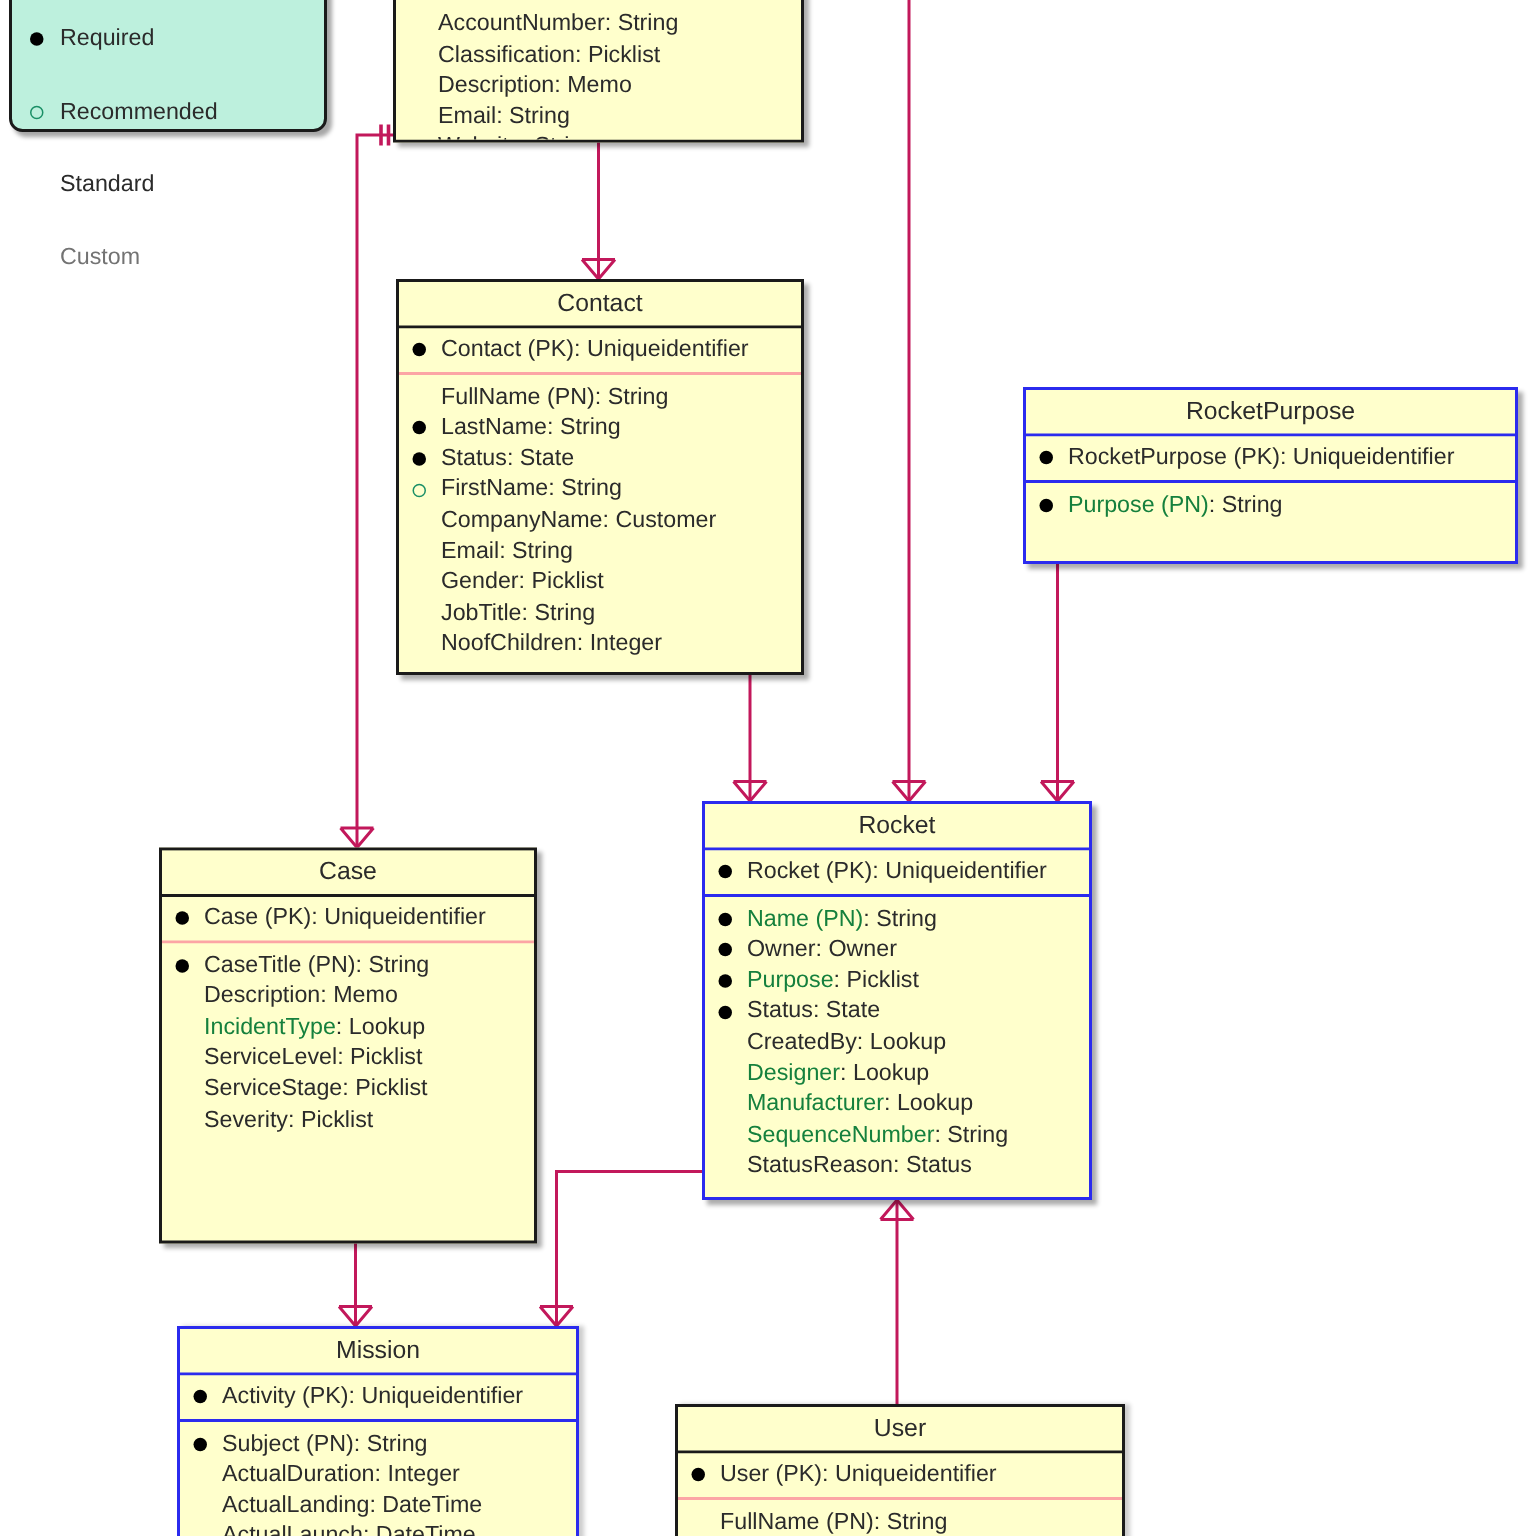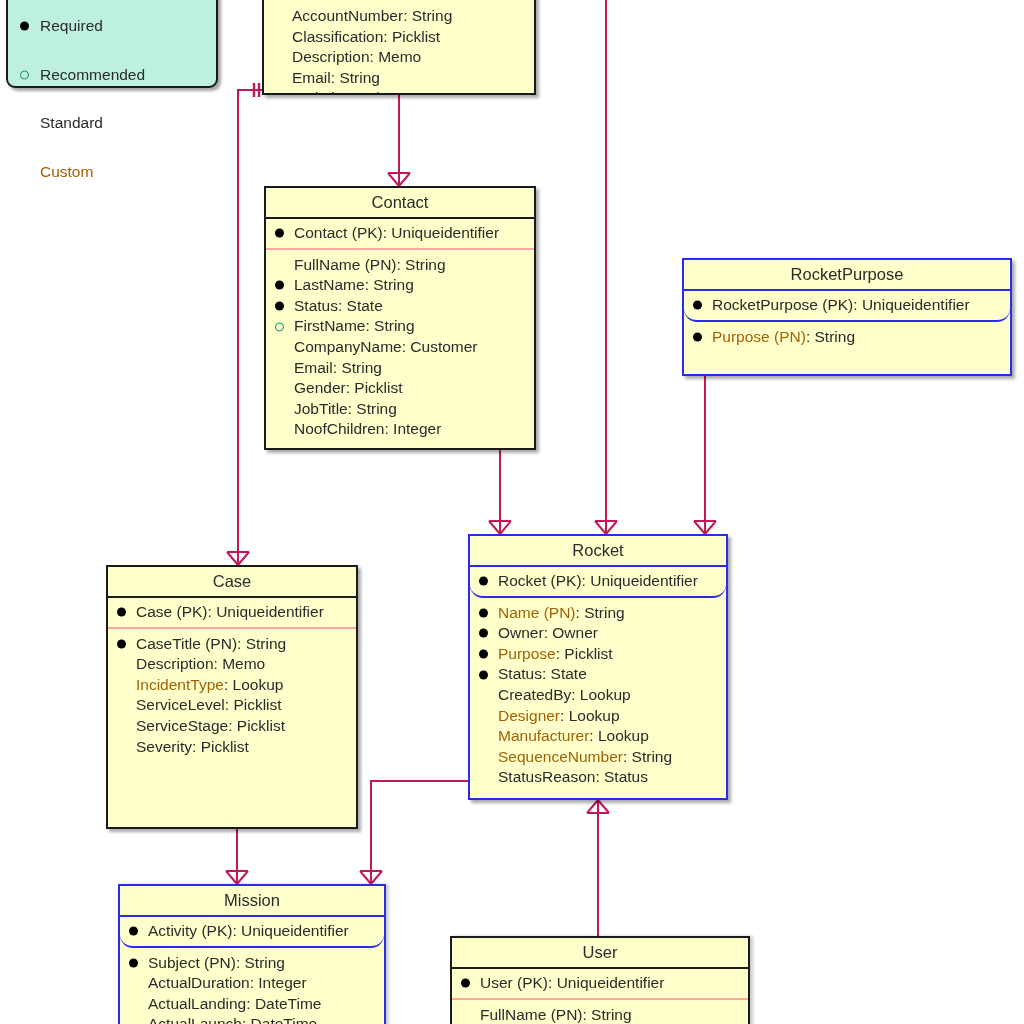"Custom" .legend-row.custom { color: #a16207 -> #737373 }
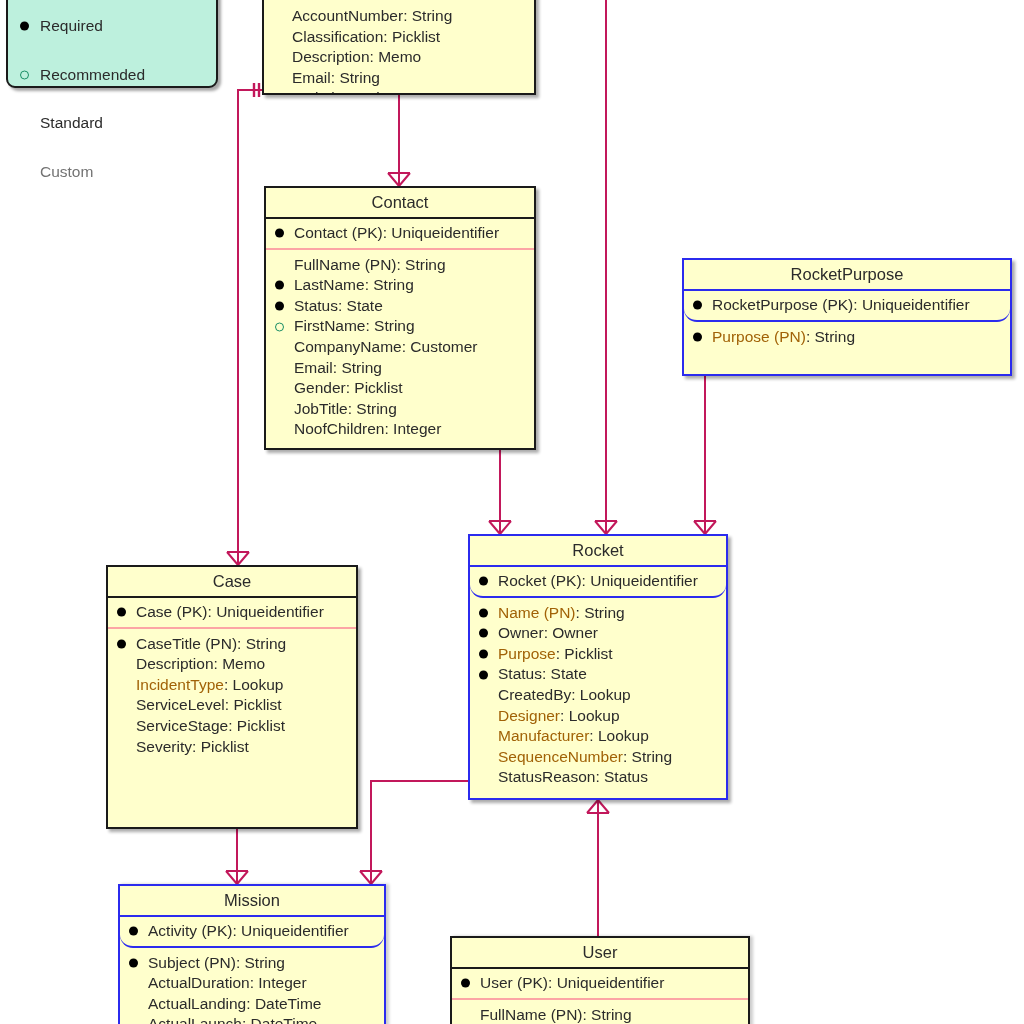"RocketPurpose (PK): Uniqueidentifier" .custom-entity .ent-pk { border-radius: 13px -> none }
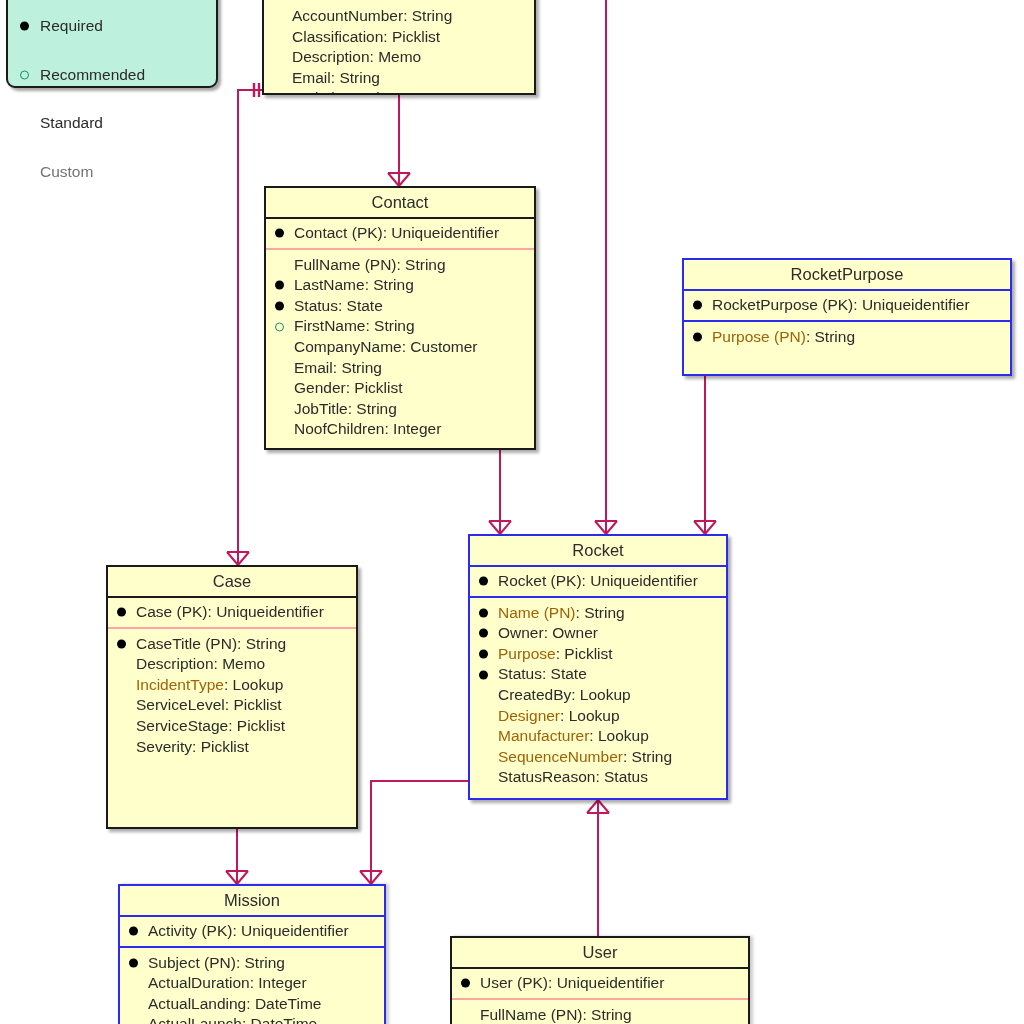"Purpose (PN)" .fld .fname.custom { color: #a16207 -> #15803d }
